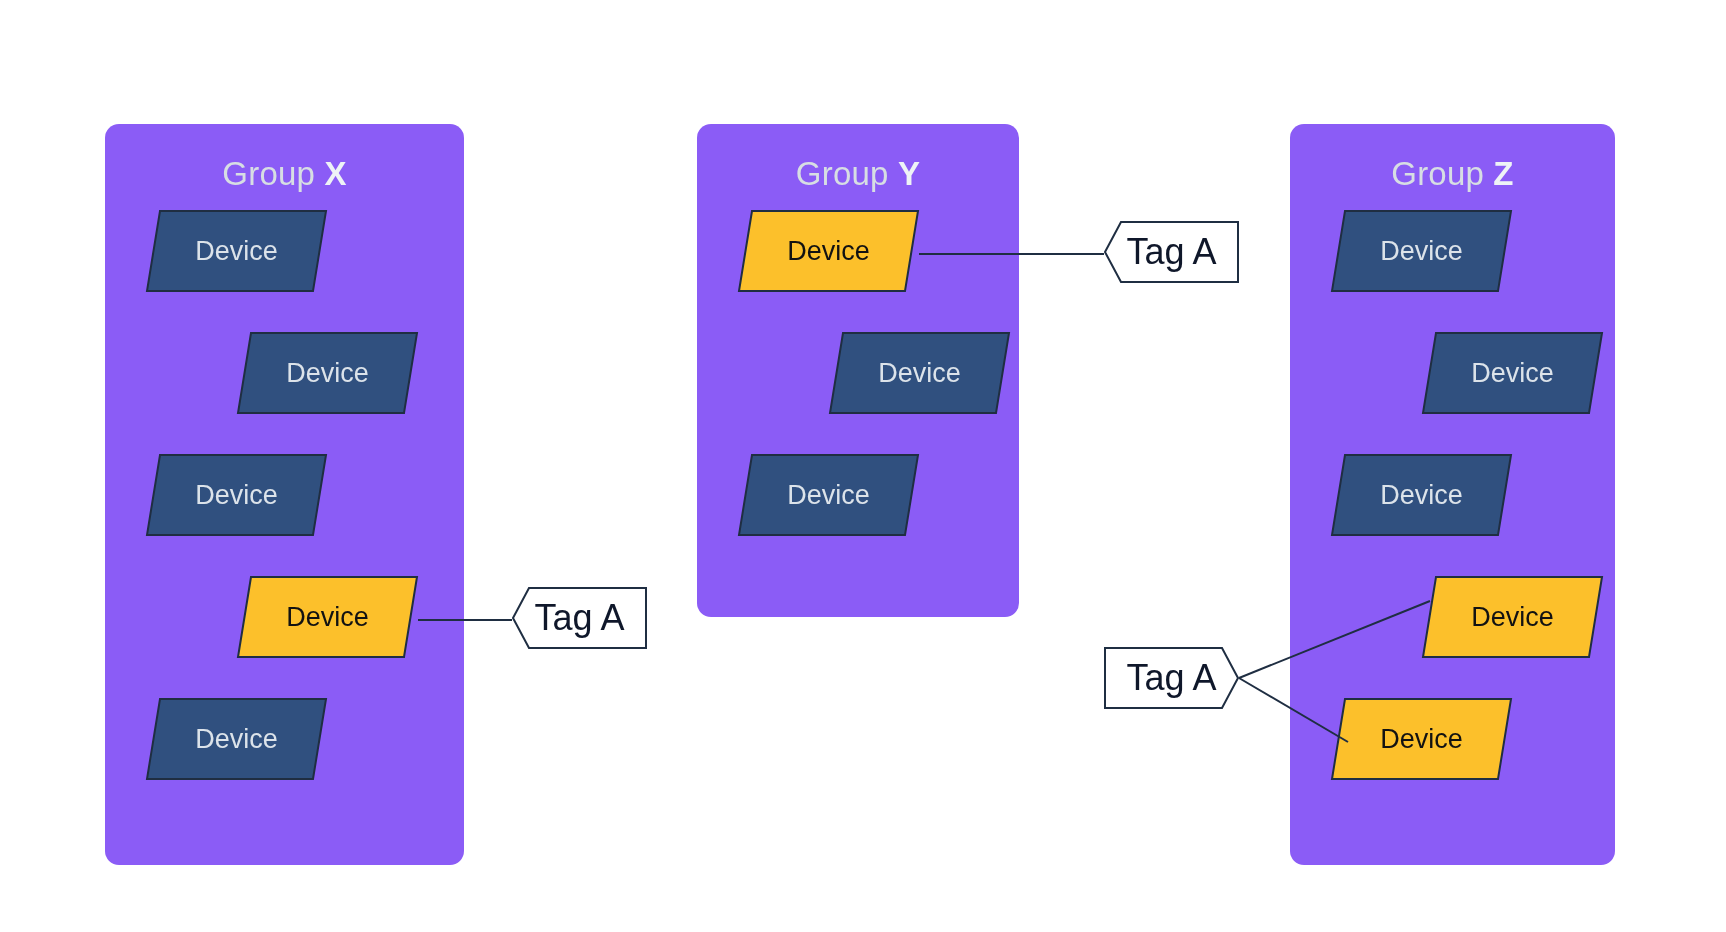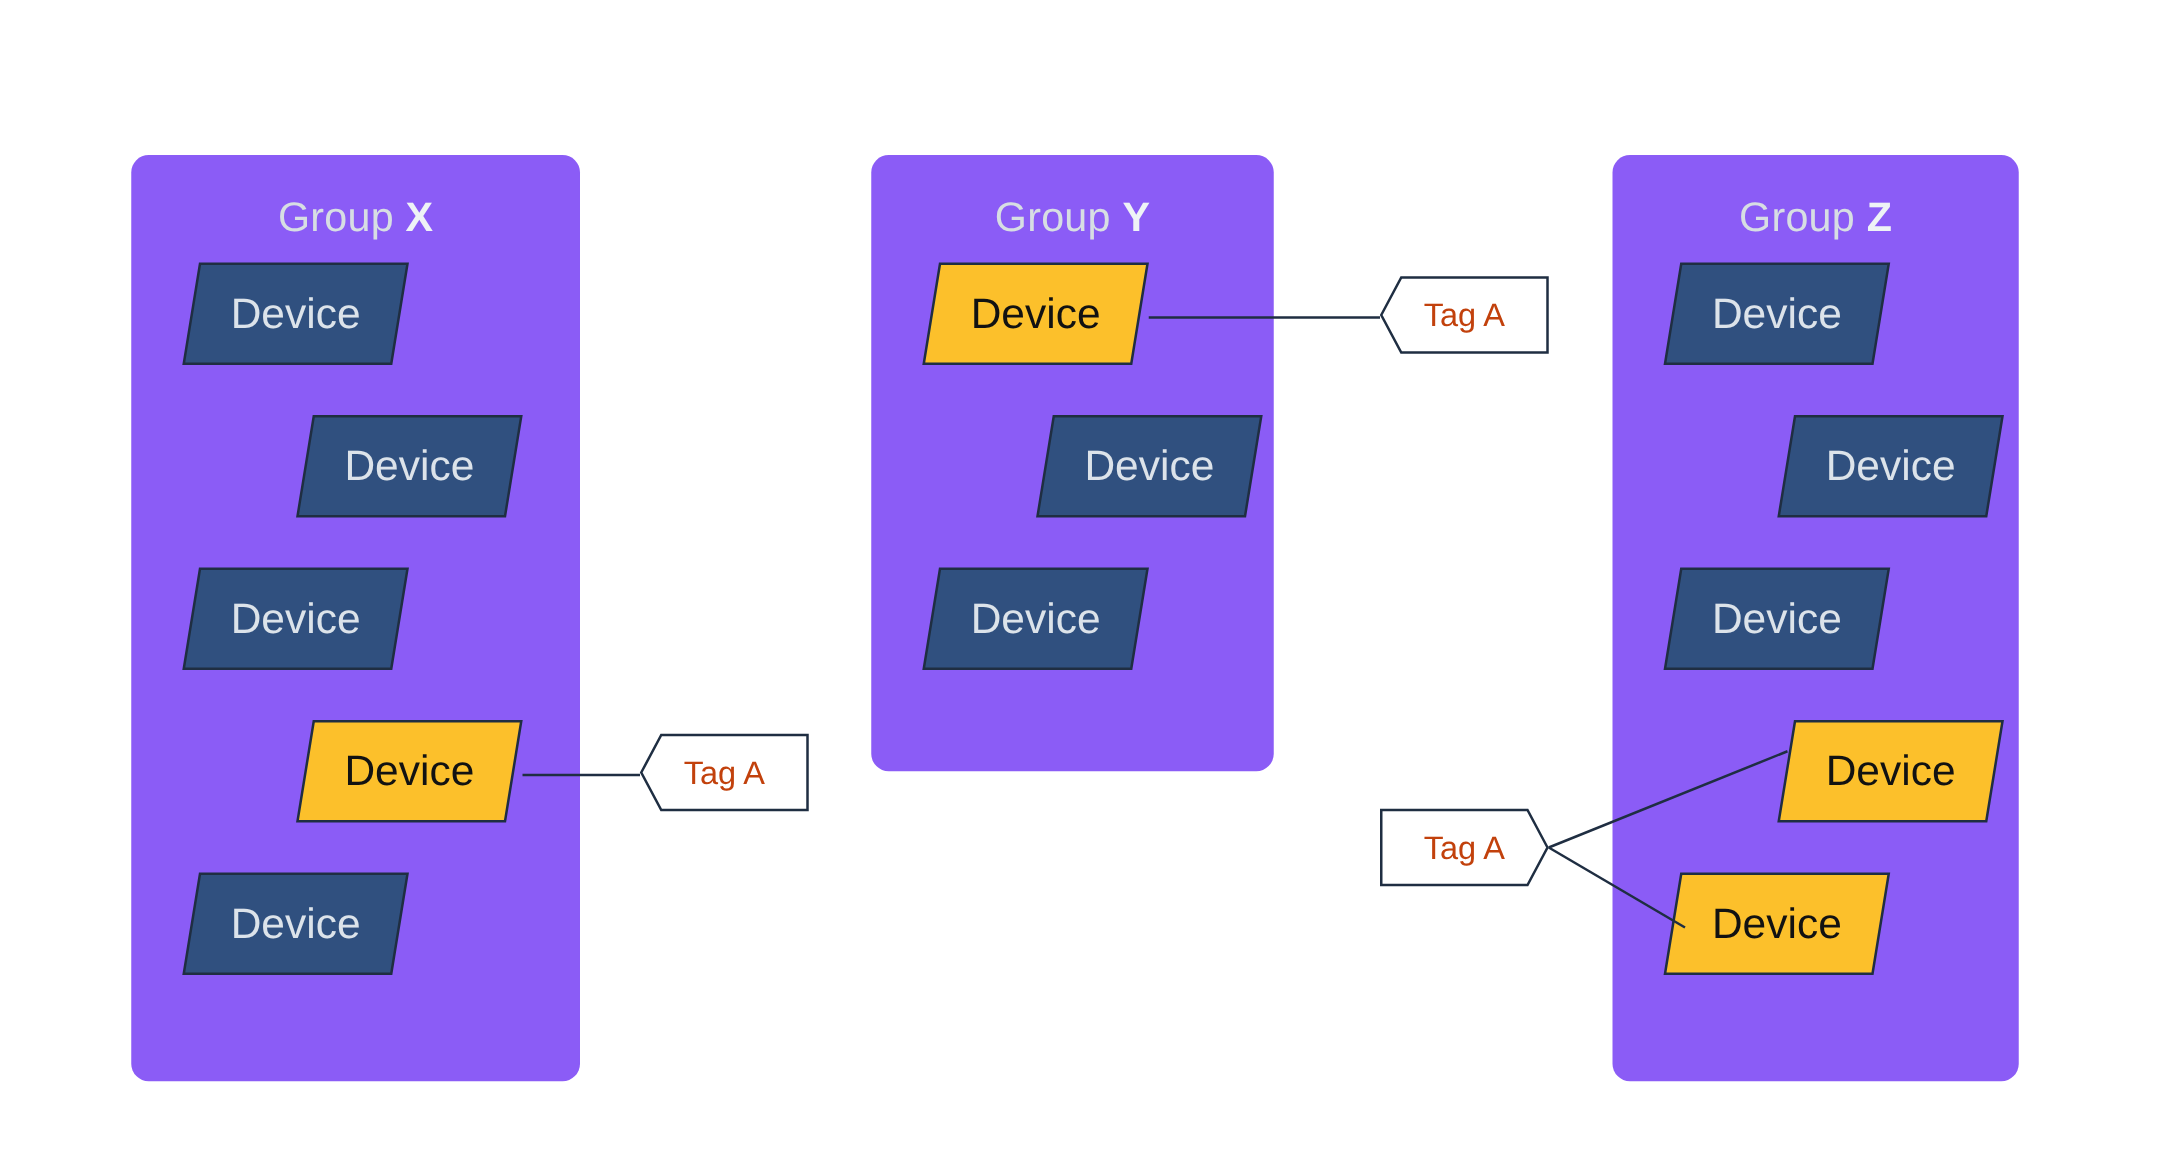"Device" .device .device-label { font-size: 34px -> 27px }
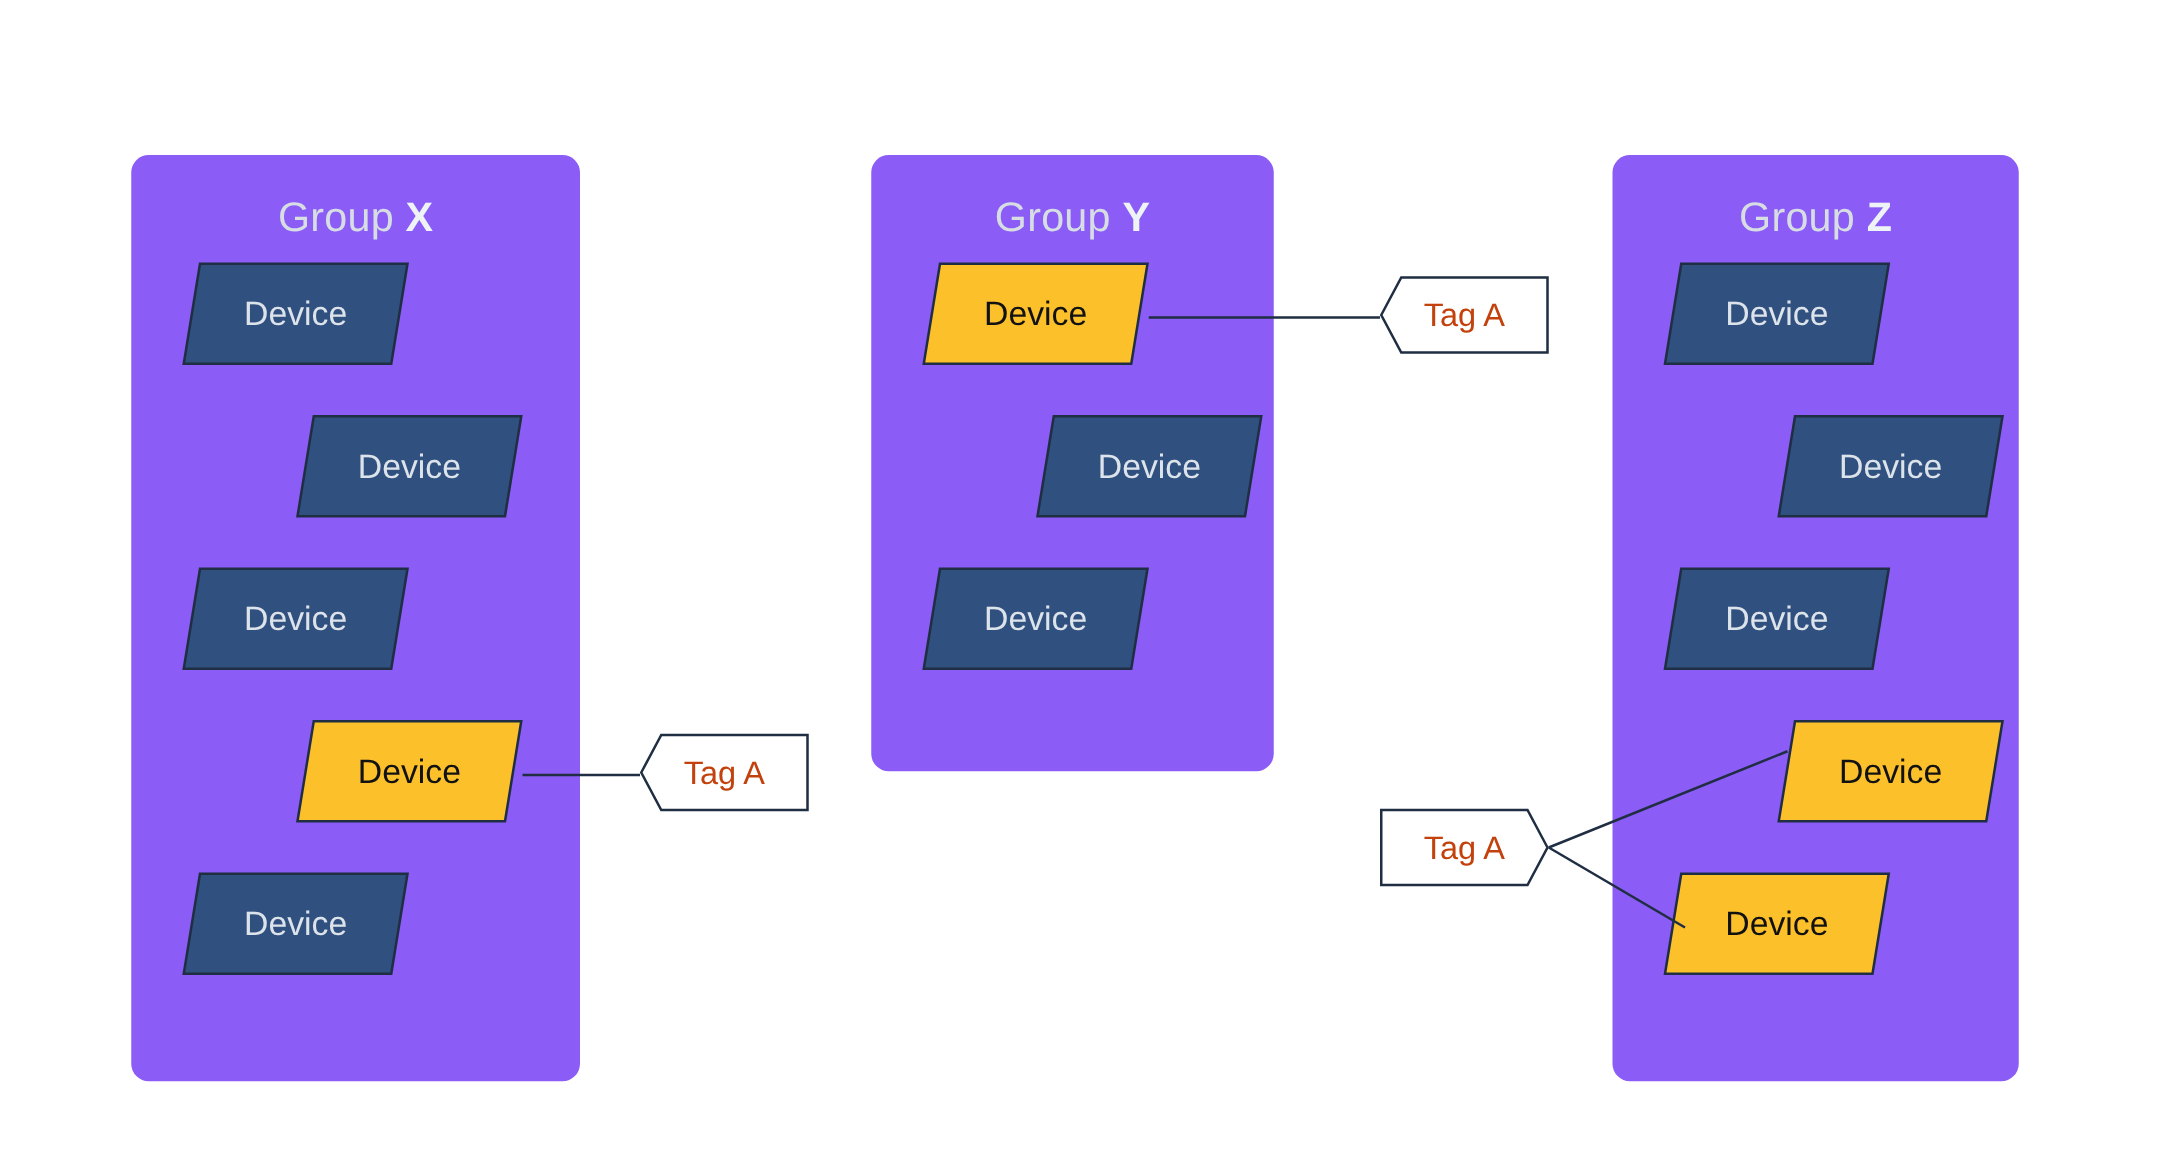"Tag A" .tag .tag-label { color: #c2410c -> #0f172a; font-size: 26px -> 36px }
